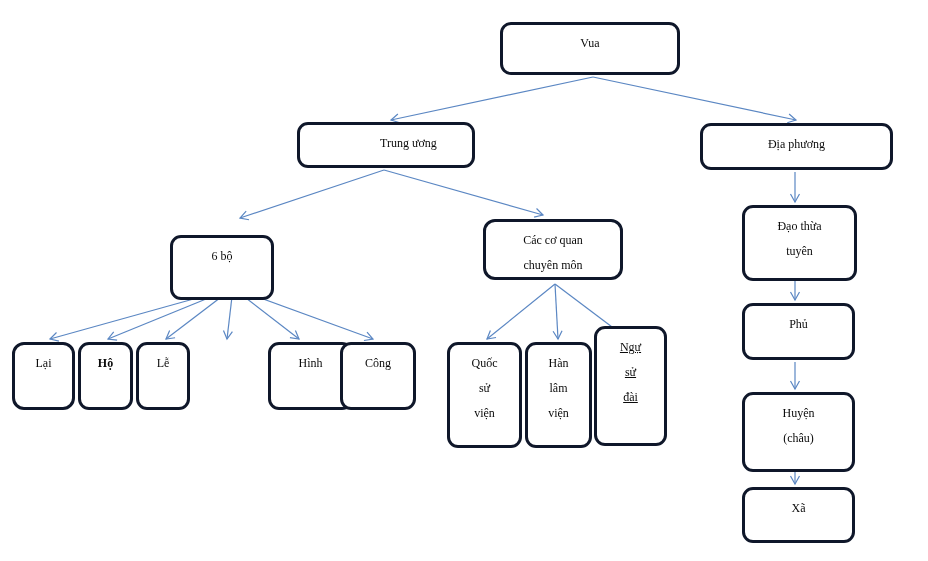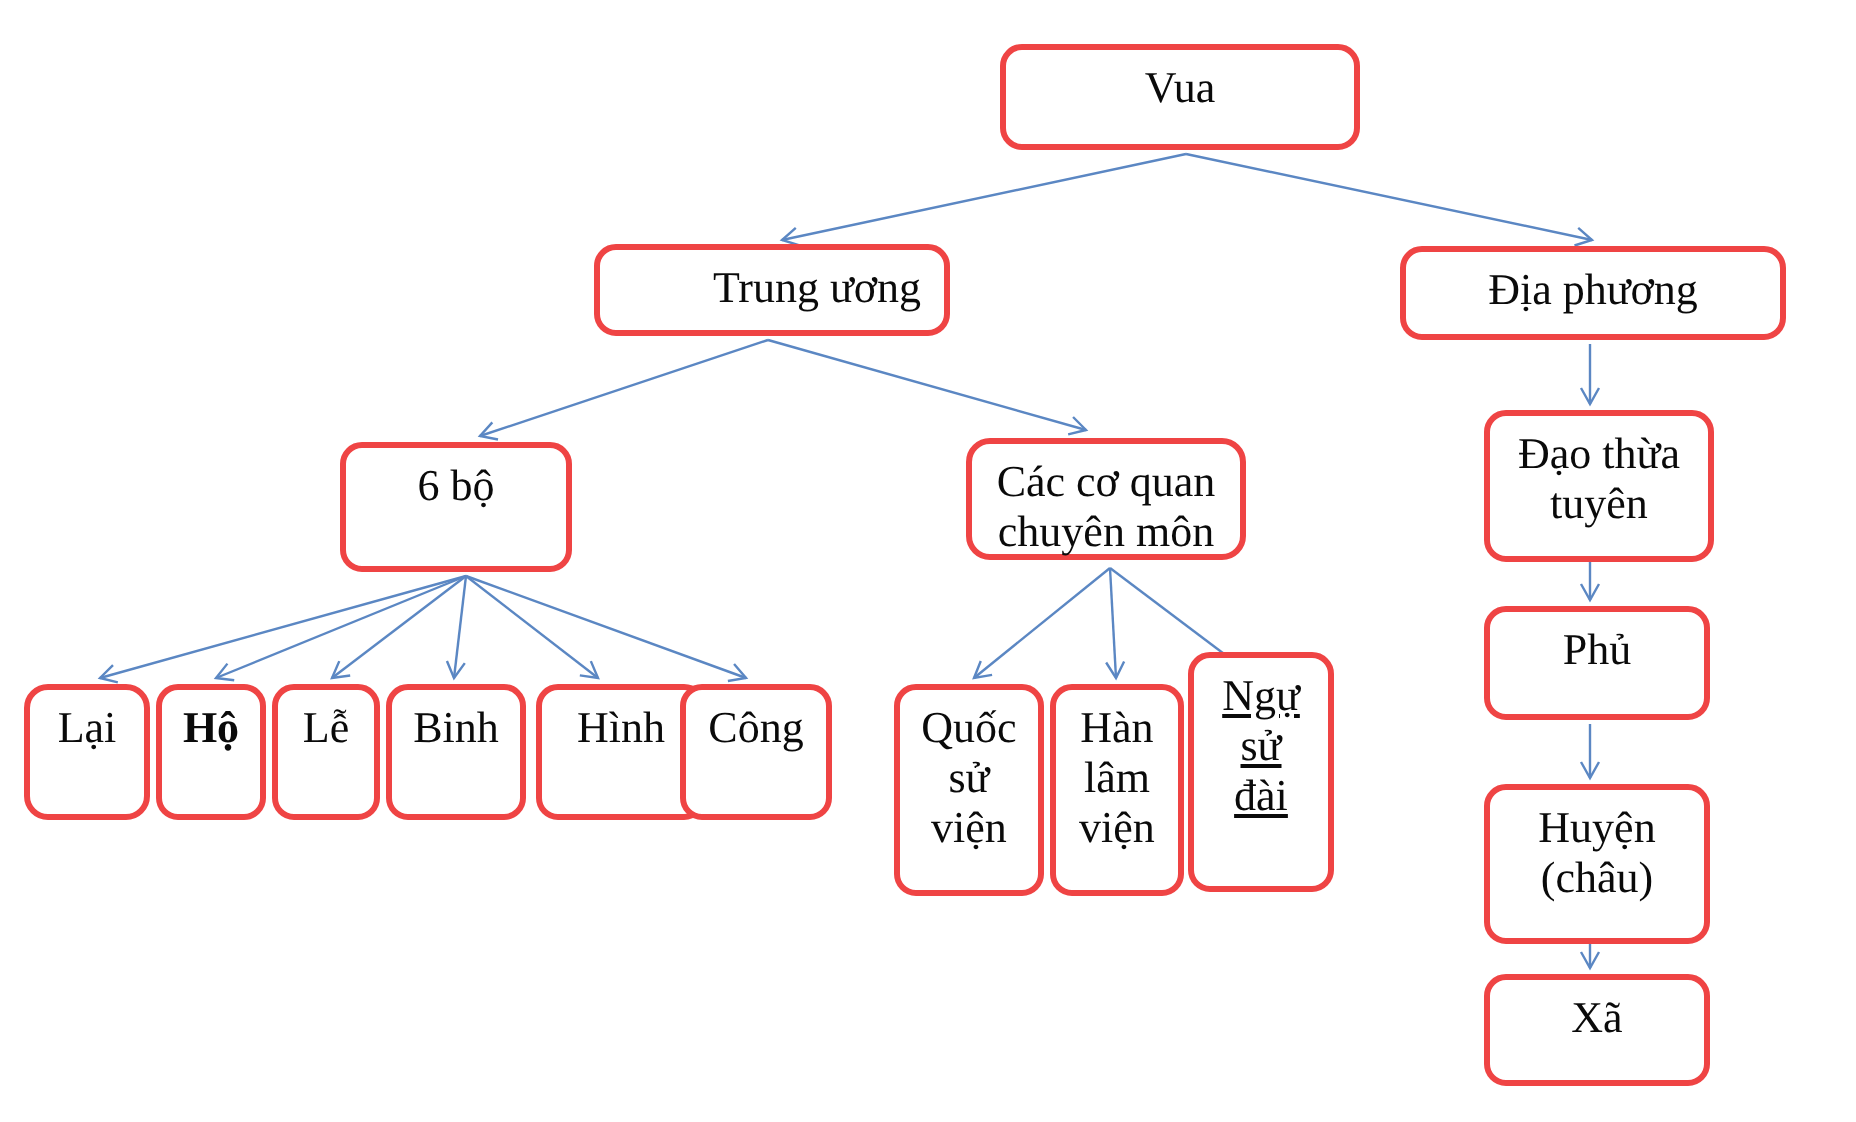"Vua" .node { border: 3px solid #ef4444 -> 3px solid #0f172a; font-size: 22px -> 12px }
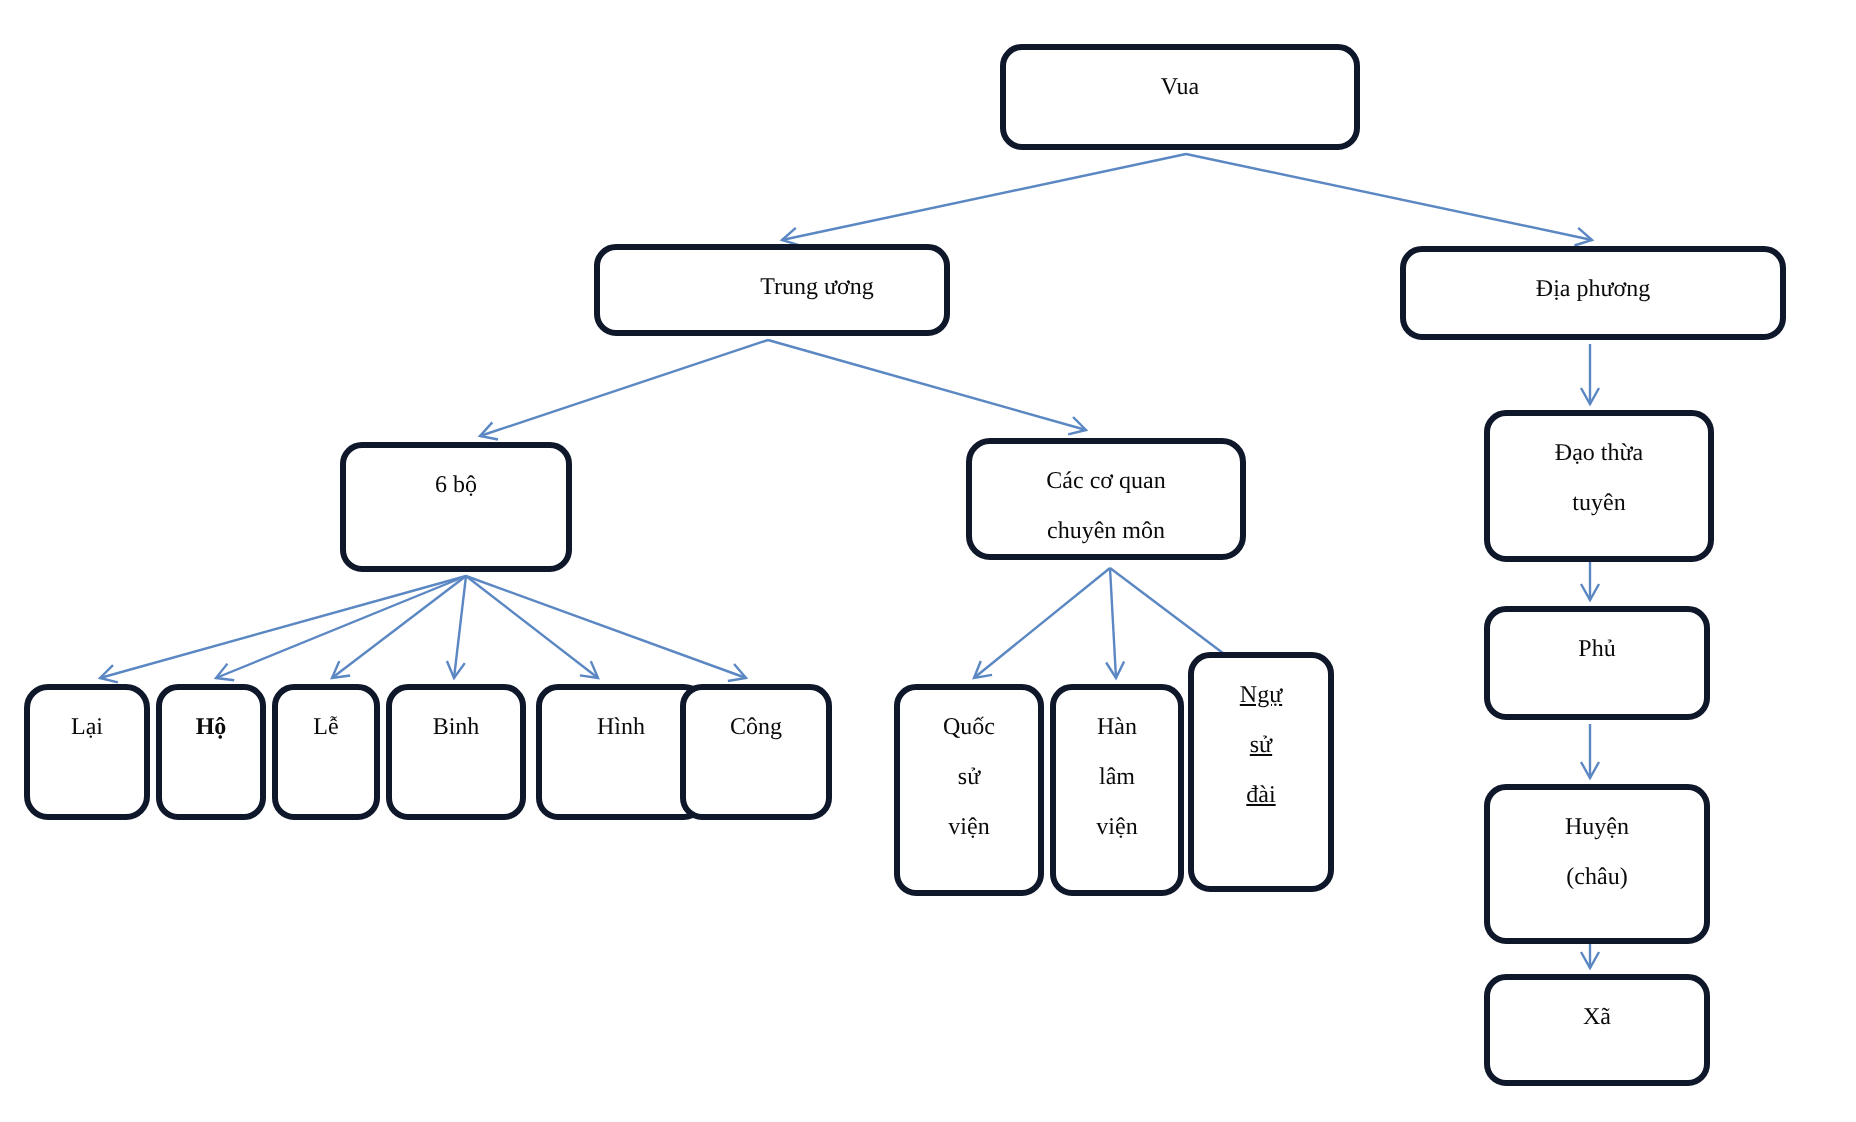"6 bộ" div.node { top: 221px -> 235px; width: 116px -> 104px }
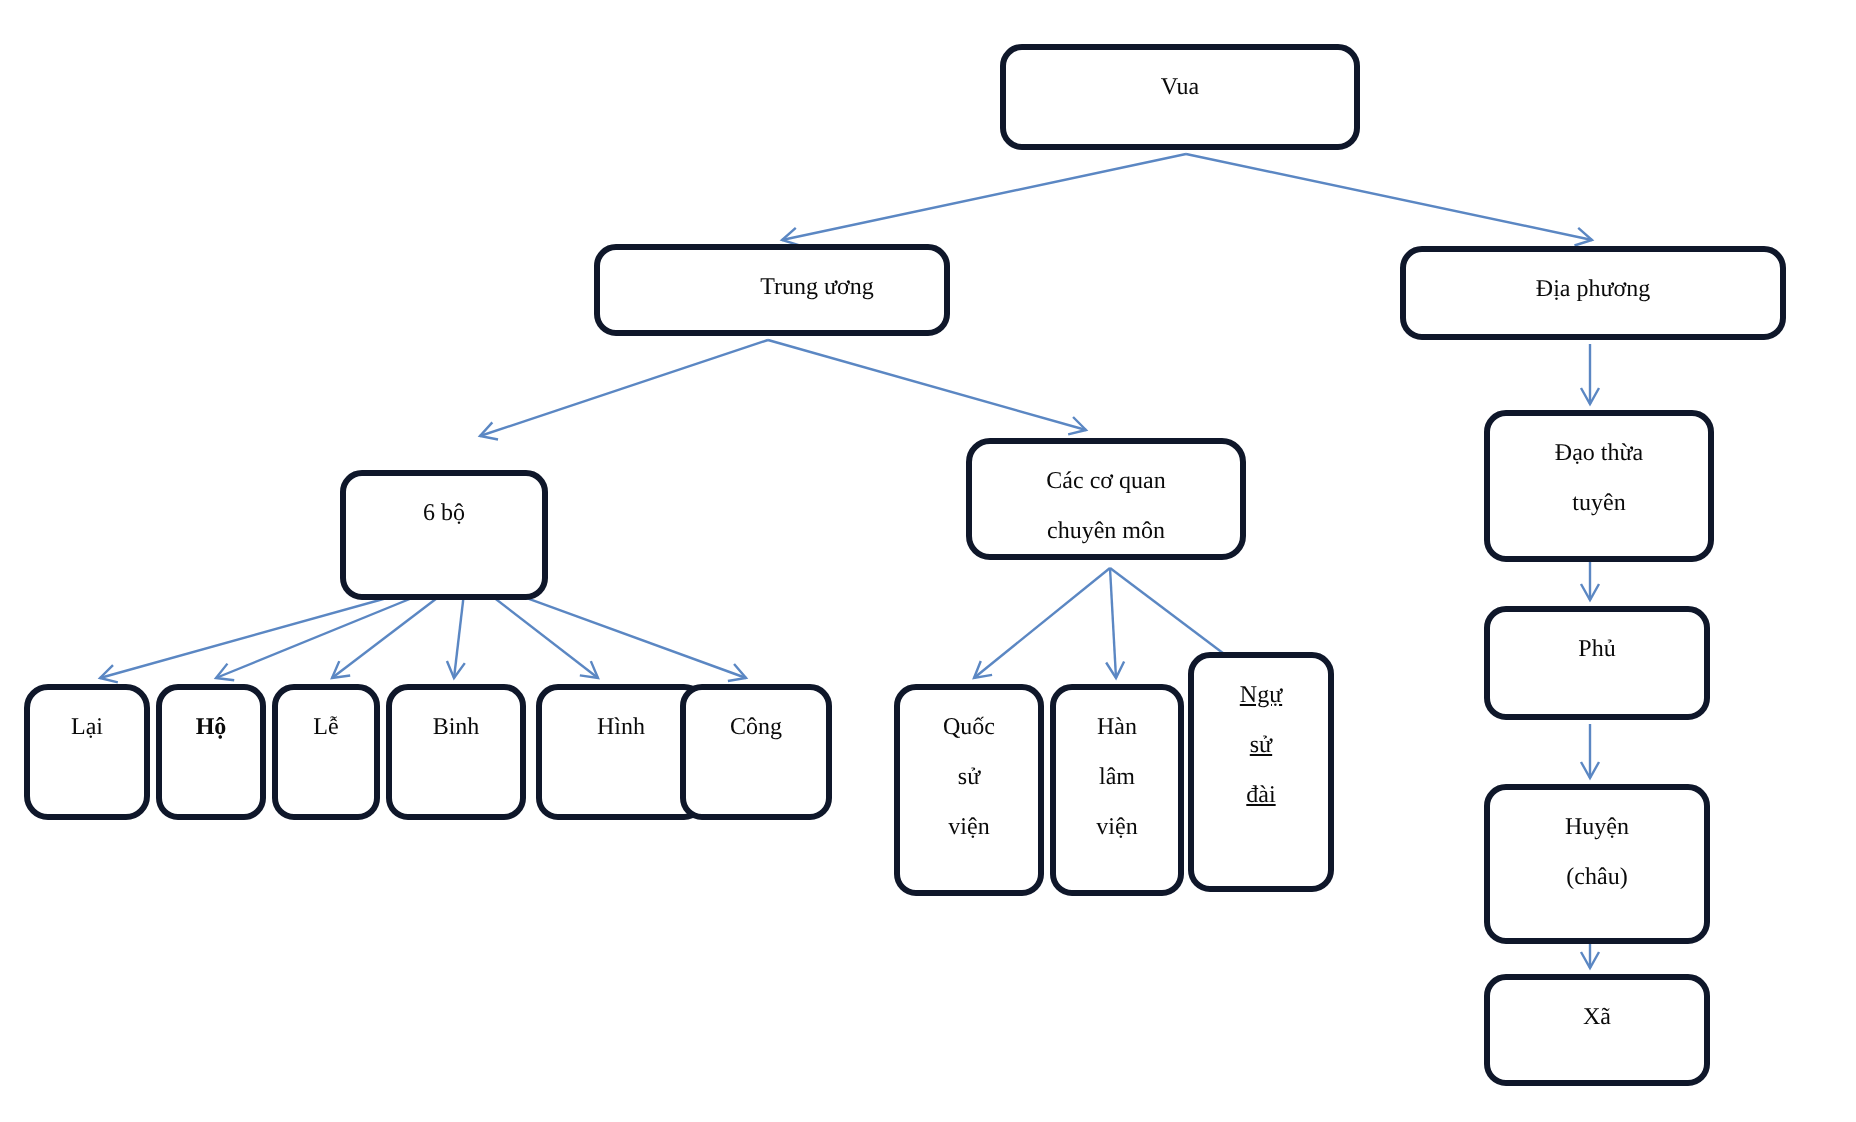"Binh" div.node { html: <div> <span>Binh</span> </div> -> none }
